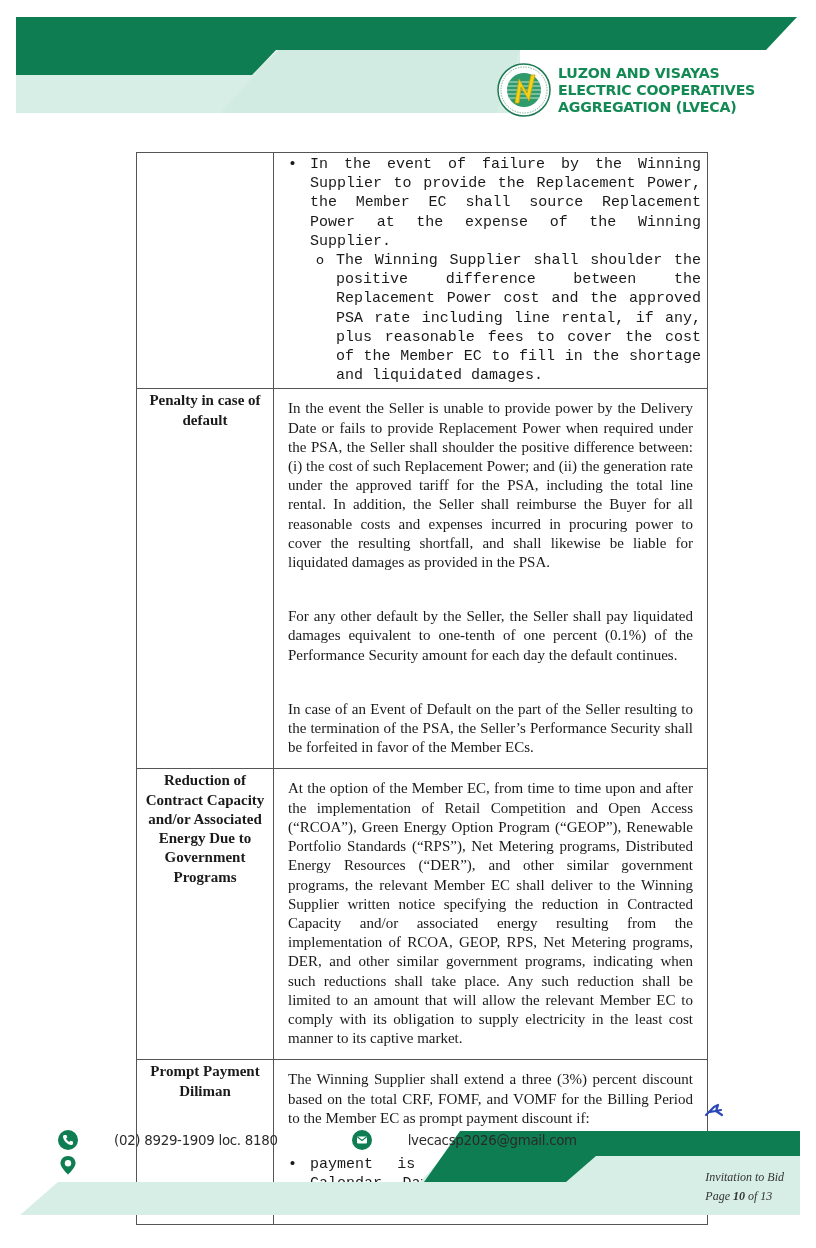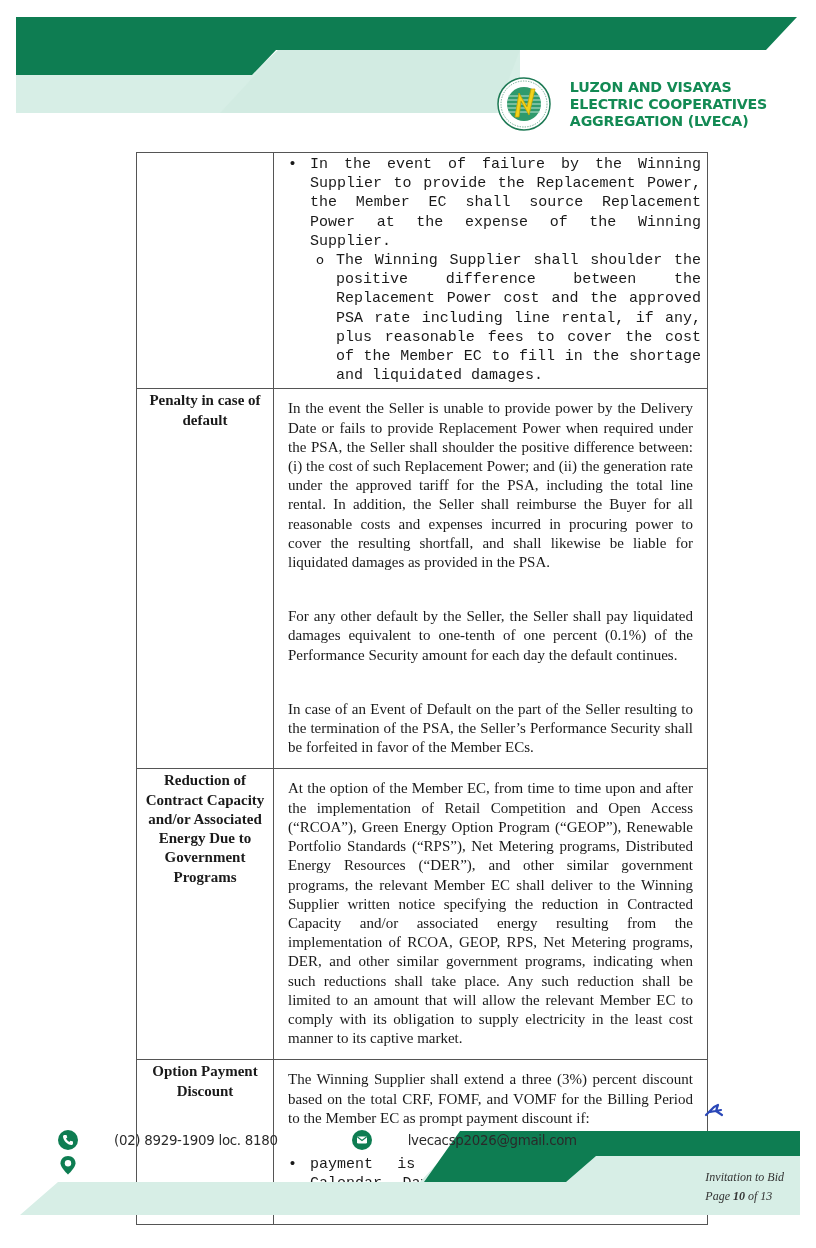"LUZON AND VISAYAS" .logo-wrap { justify-content: space-between -> none; top: 74px -> 60px }
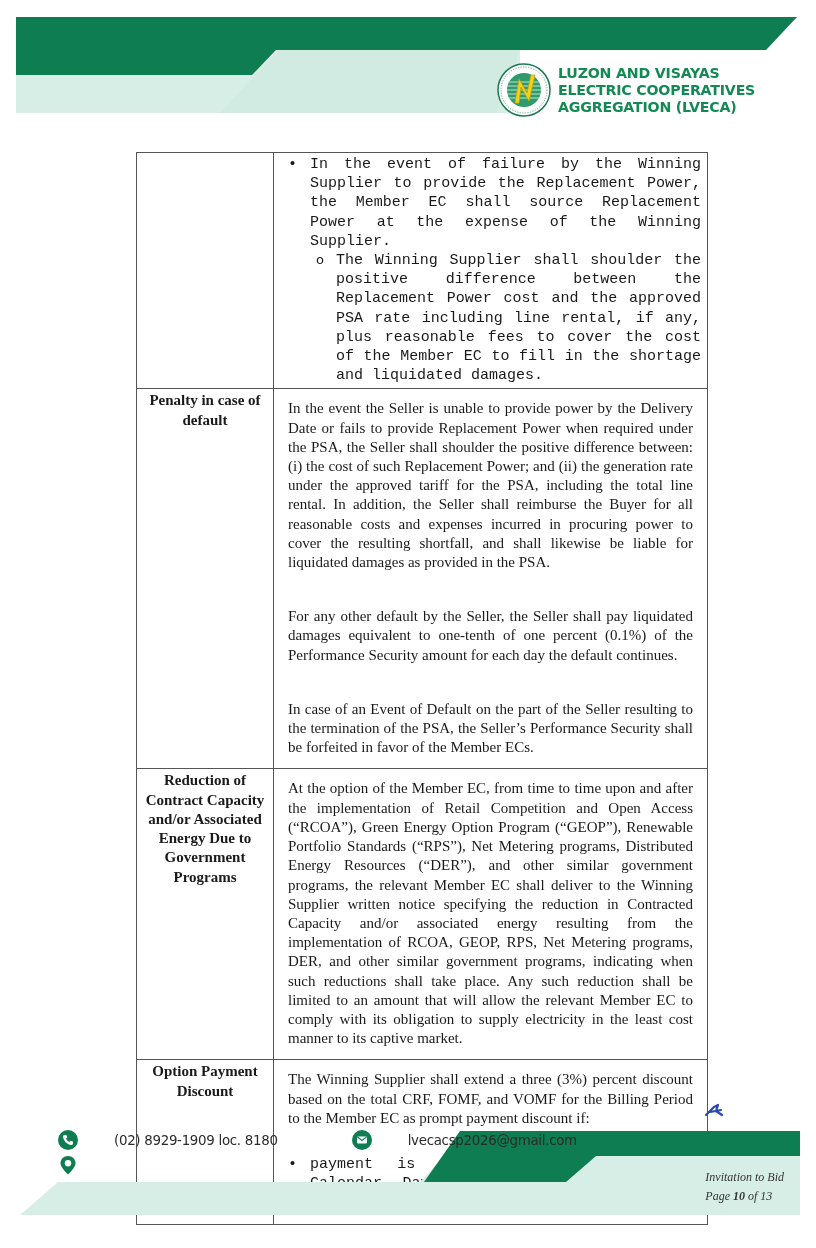"Option Payment Discount" td.lbl { text: Option Payment Discount -> Prompt Payment Diliman }
